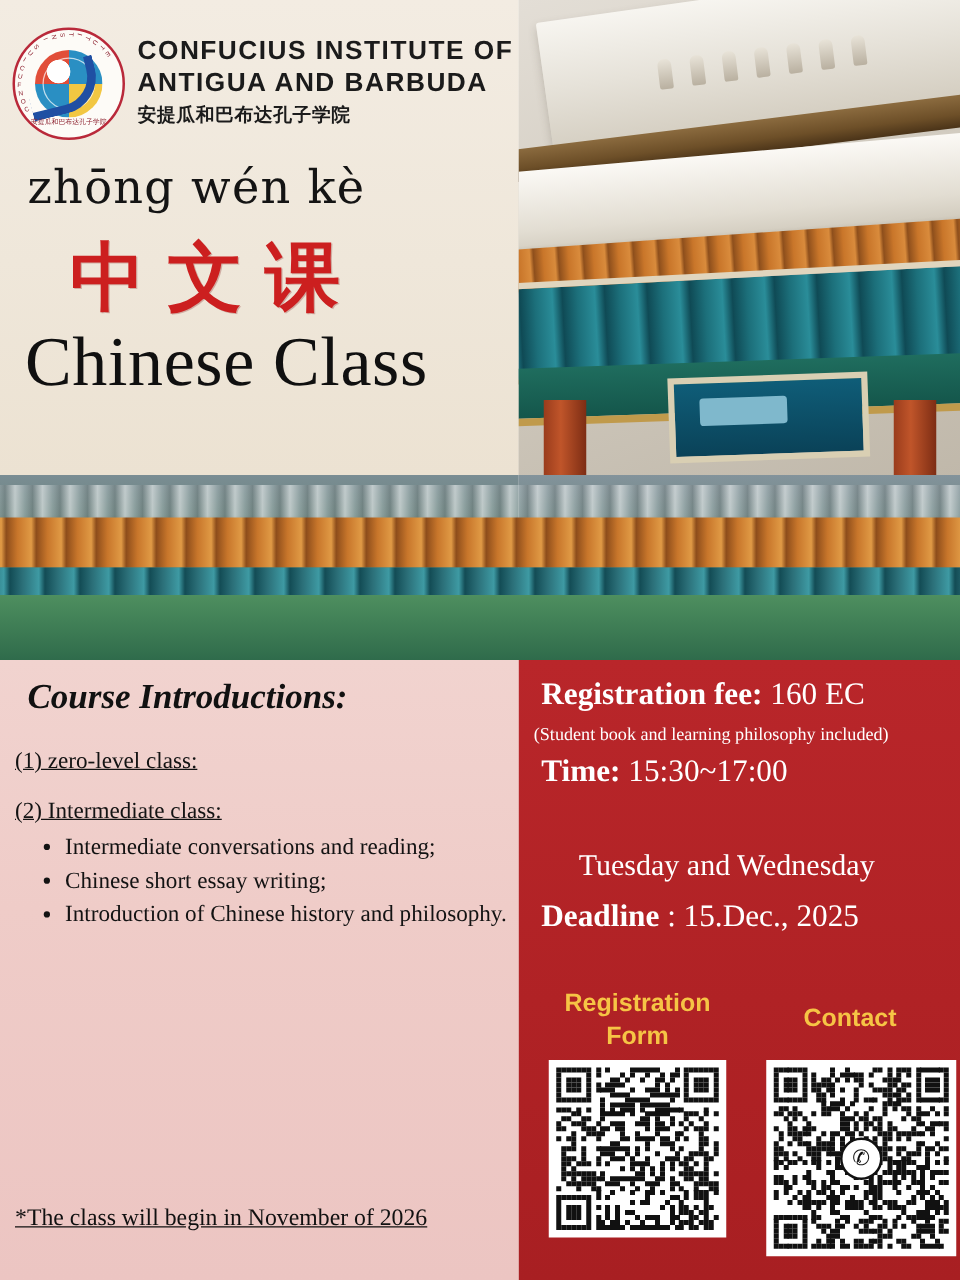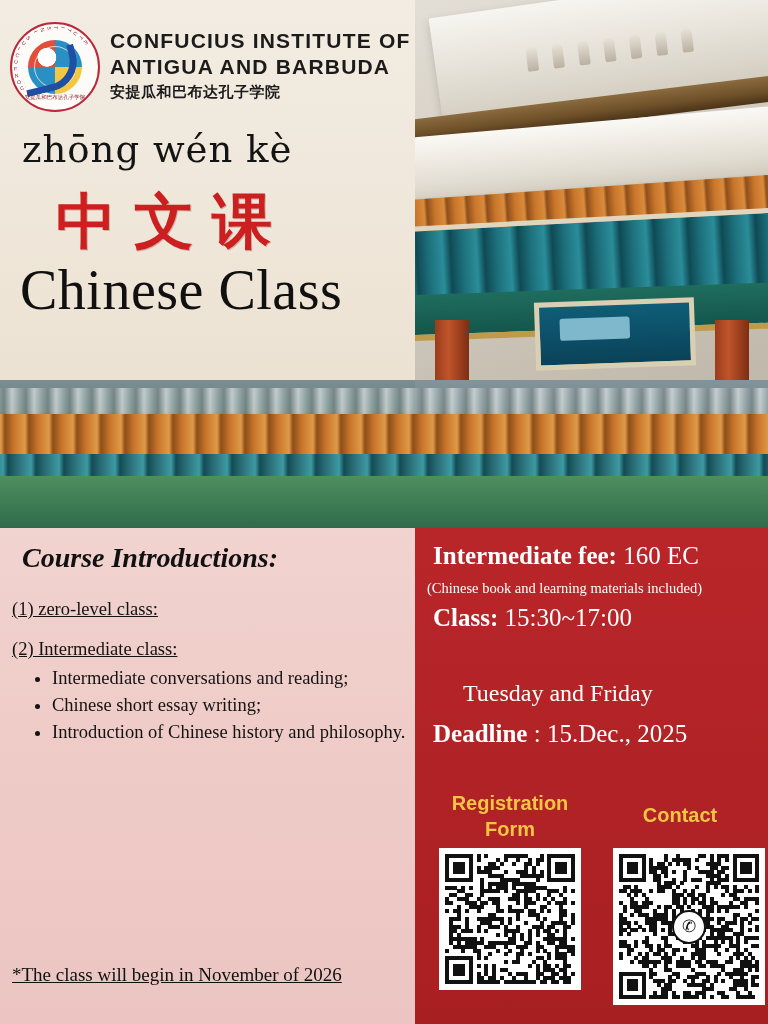"Intermediate fee:" span { text: Intermediate -> Registration }
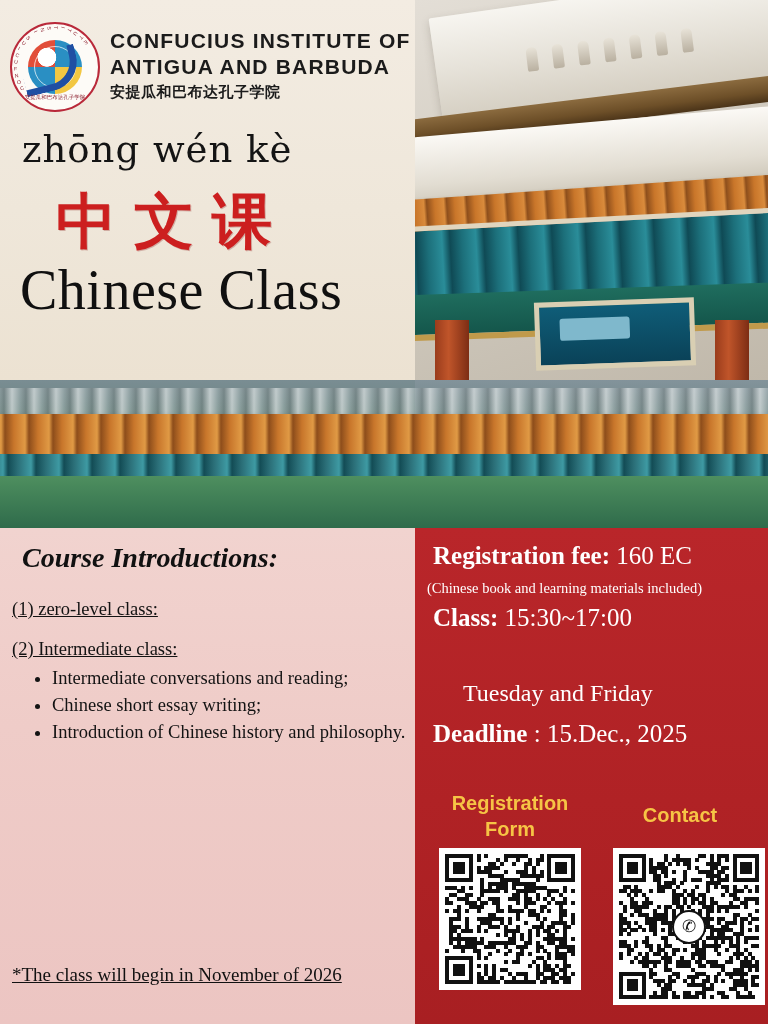"(Chinese book and learning materials" div.r-line { text: Chinese book and learning materials -> Student book and learning philosophy }
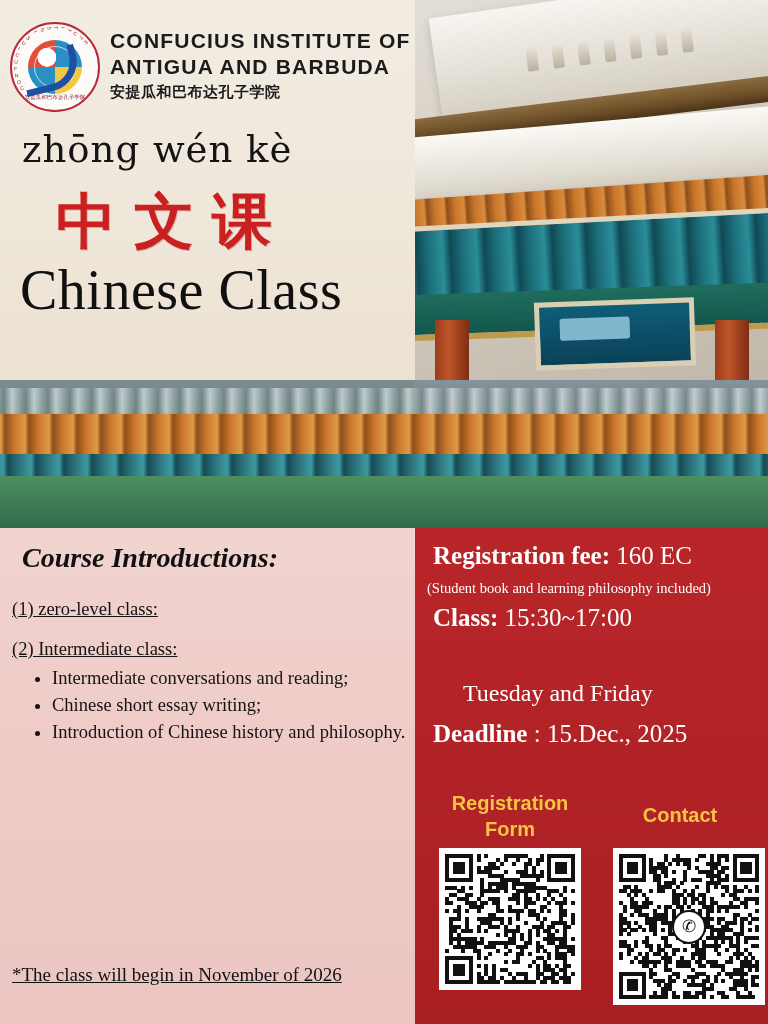"Class:" span { text: Class -> Time }
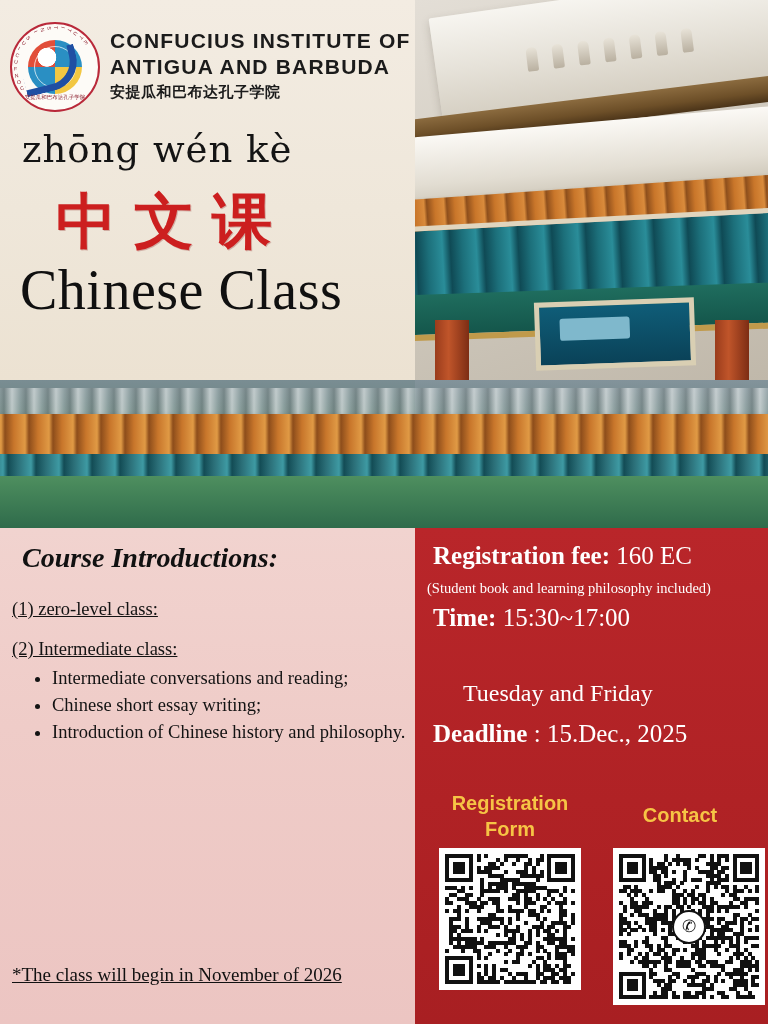"Tuesday and Friday" div.r-line { text: Friday -> Wednesday }
